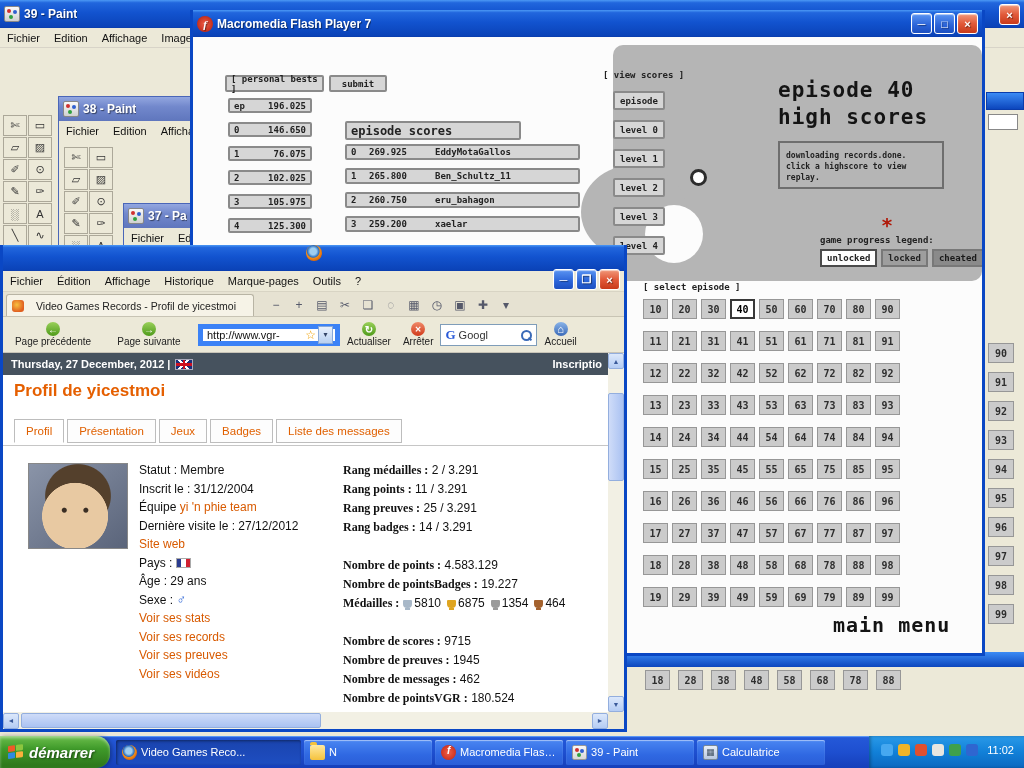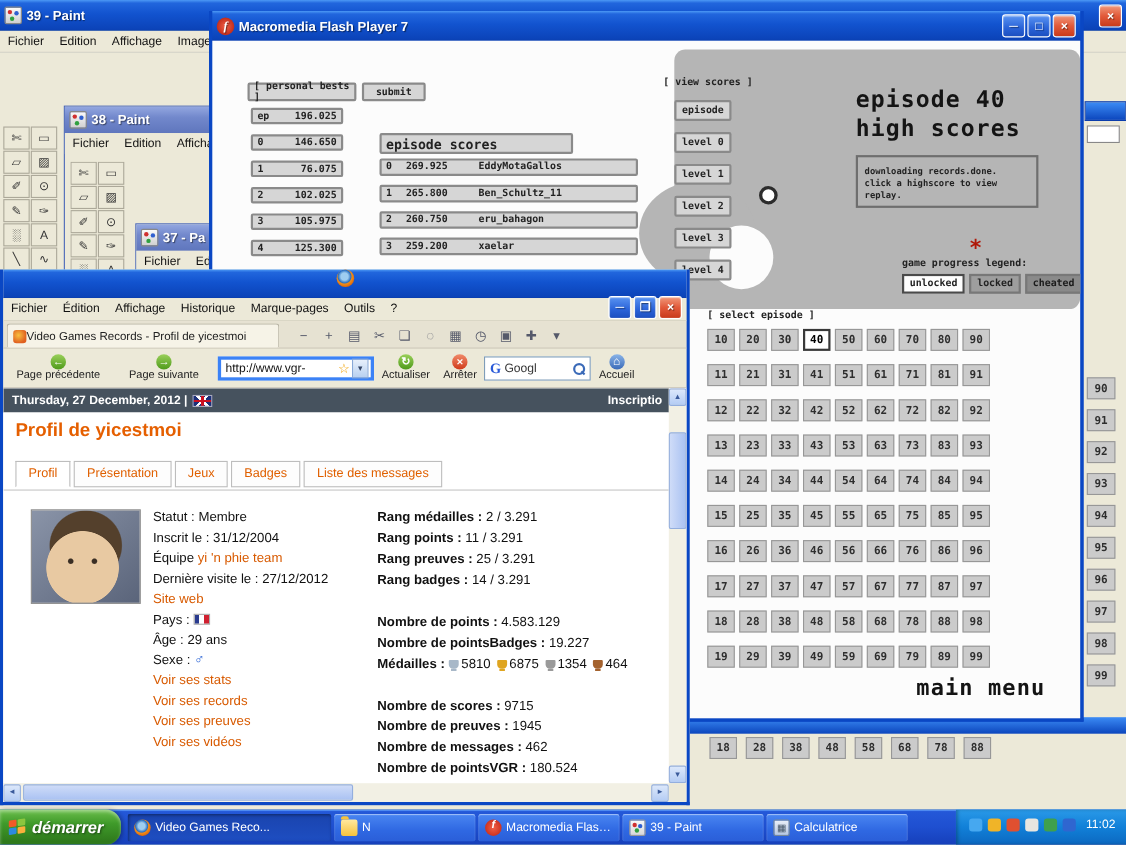"Video Games Records - Profil de yicestmoi" .fftab { gap: 0 -> 12px }
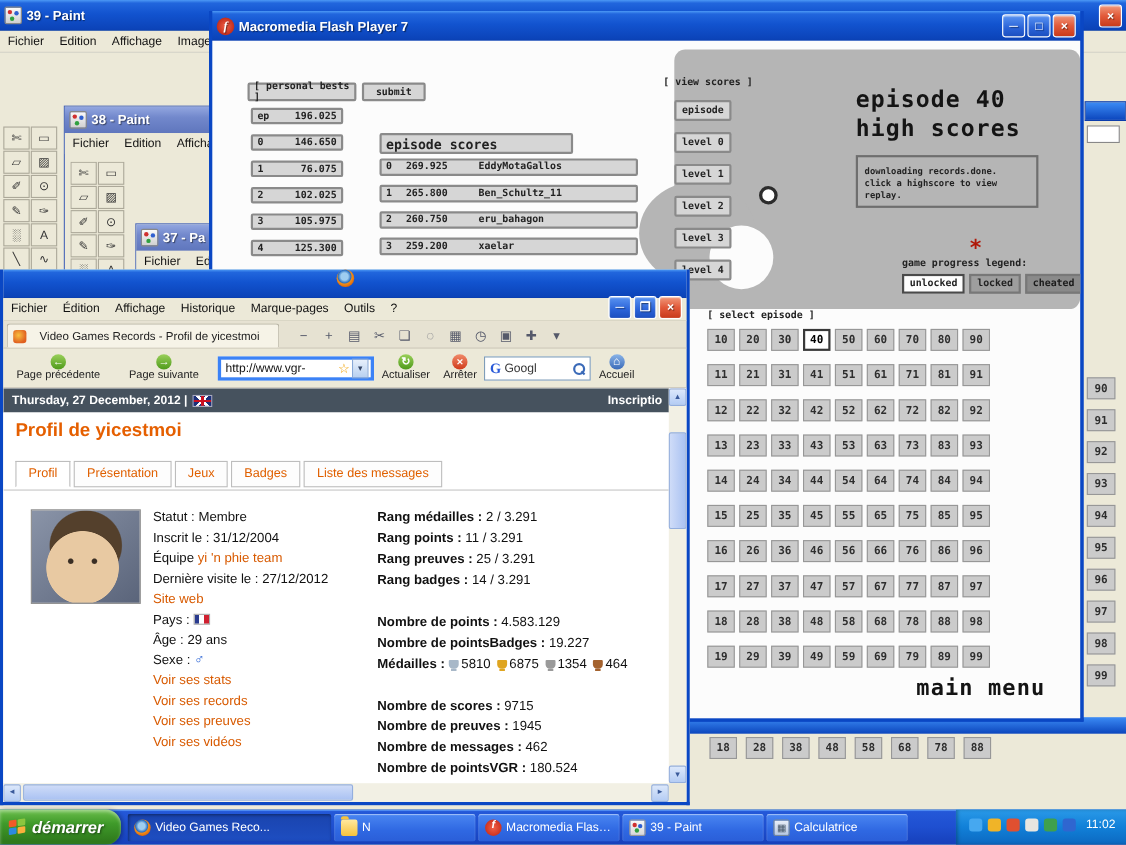"http://www.vgr-" .urlbox { border: 3px solid #3b82f6 -> 5px solid #3b82f6 }
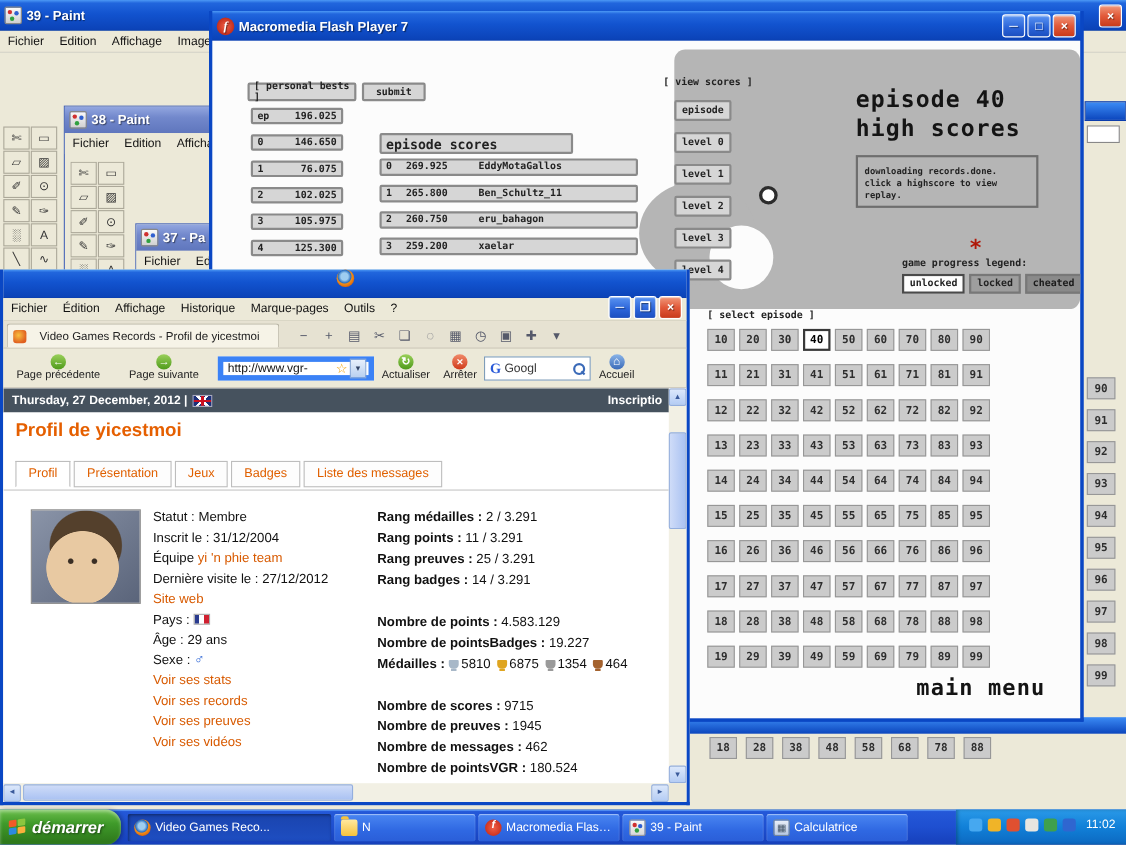"Rang médailles :" .srow b { font-family: none -> Liberation Serif, serif }
